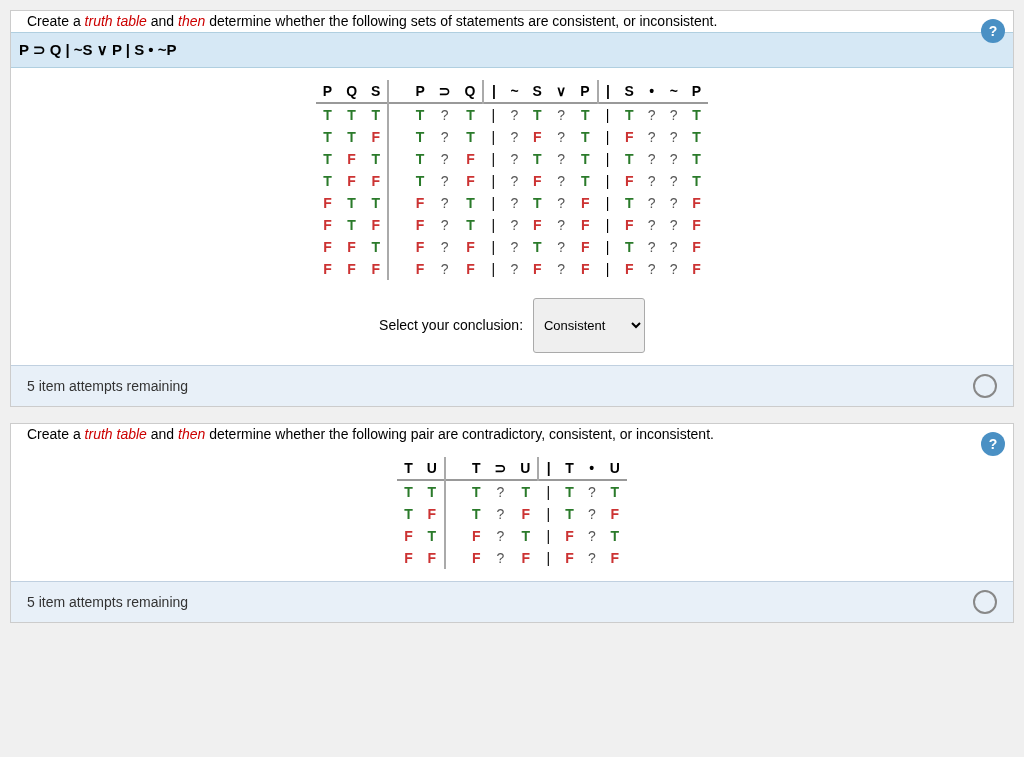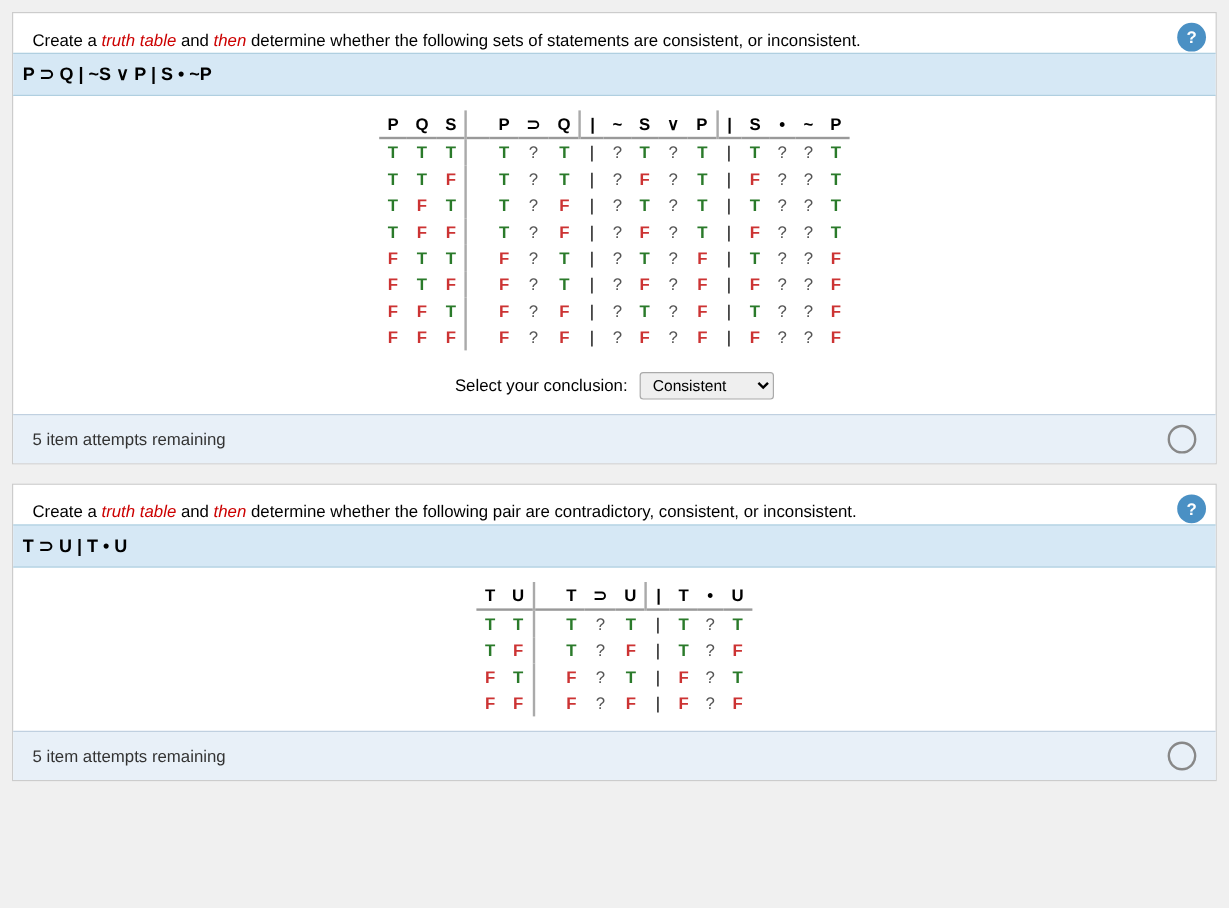"Create a truth table and" .instruction { margin-top: 12px -> none }
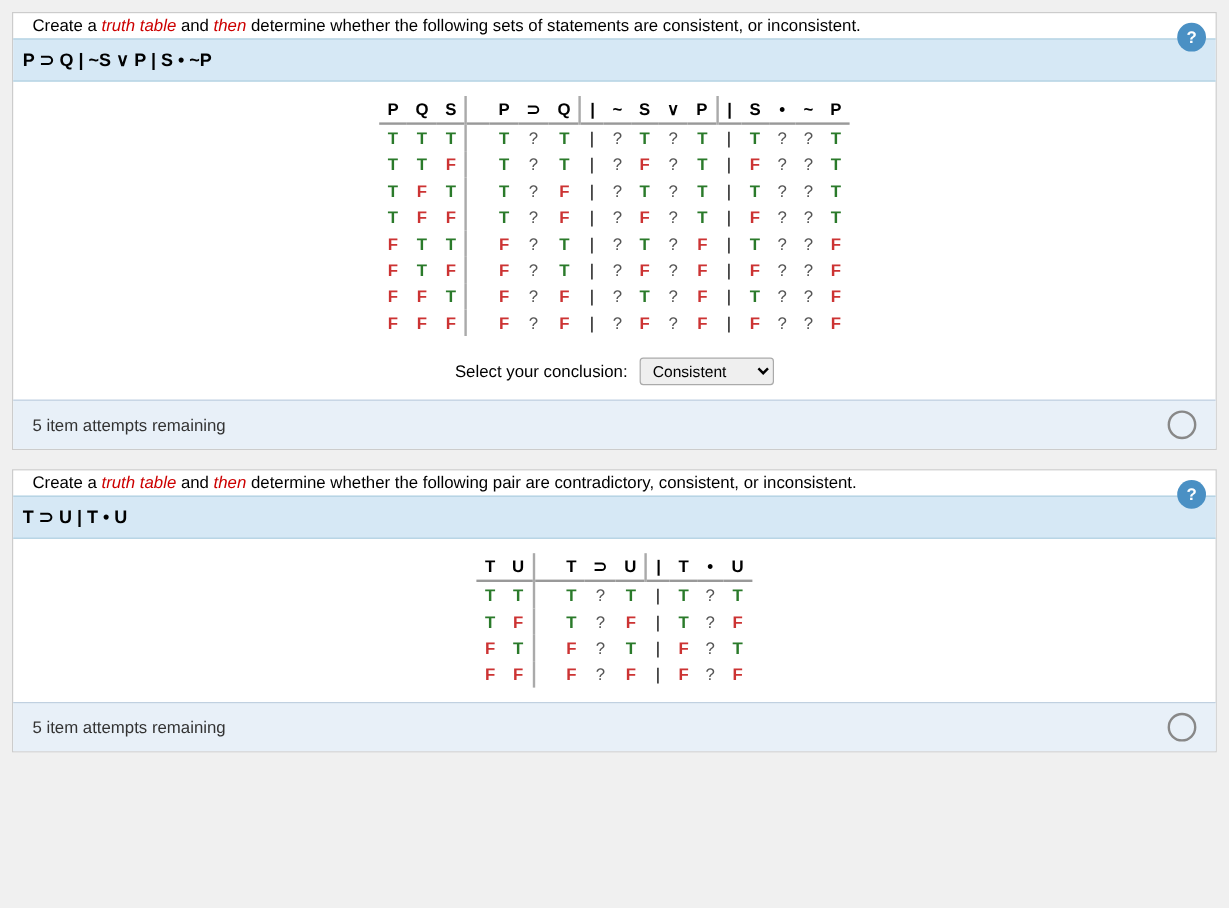"Consistent" .conclusion-row select { padding: 2px 6px -> 18px 6px }
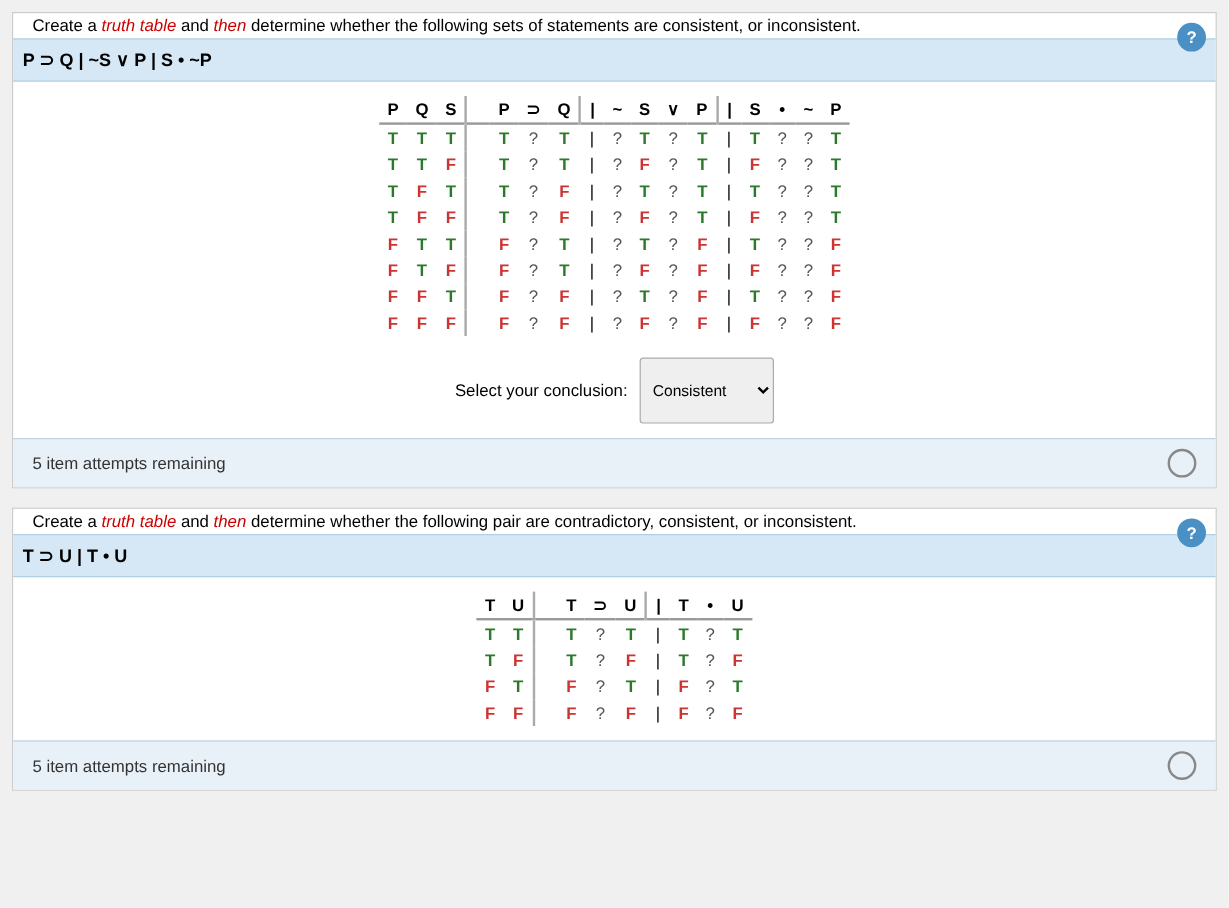"T ⊃ U | T" div.formula-bar { html: <div> T ⊃ U | T • U </div> -> none }
